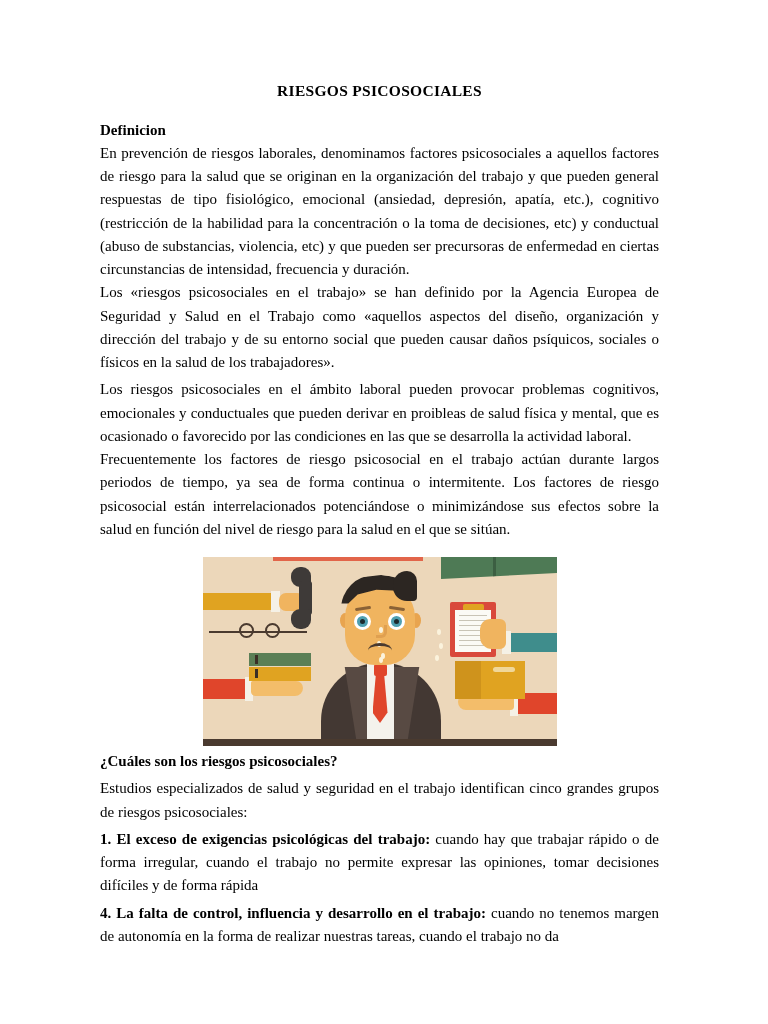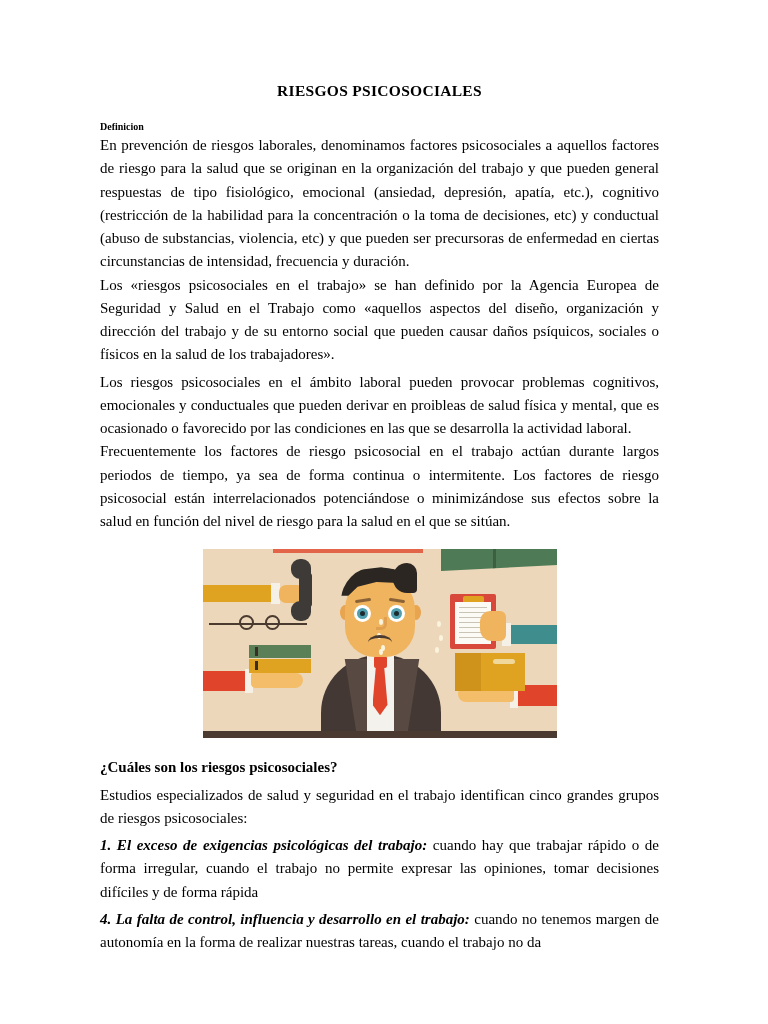"Definicion" .section-label { font-size: 10px -> 15px }
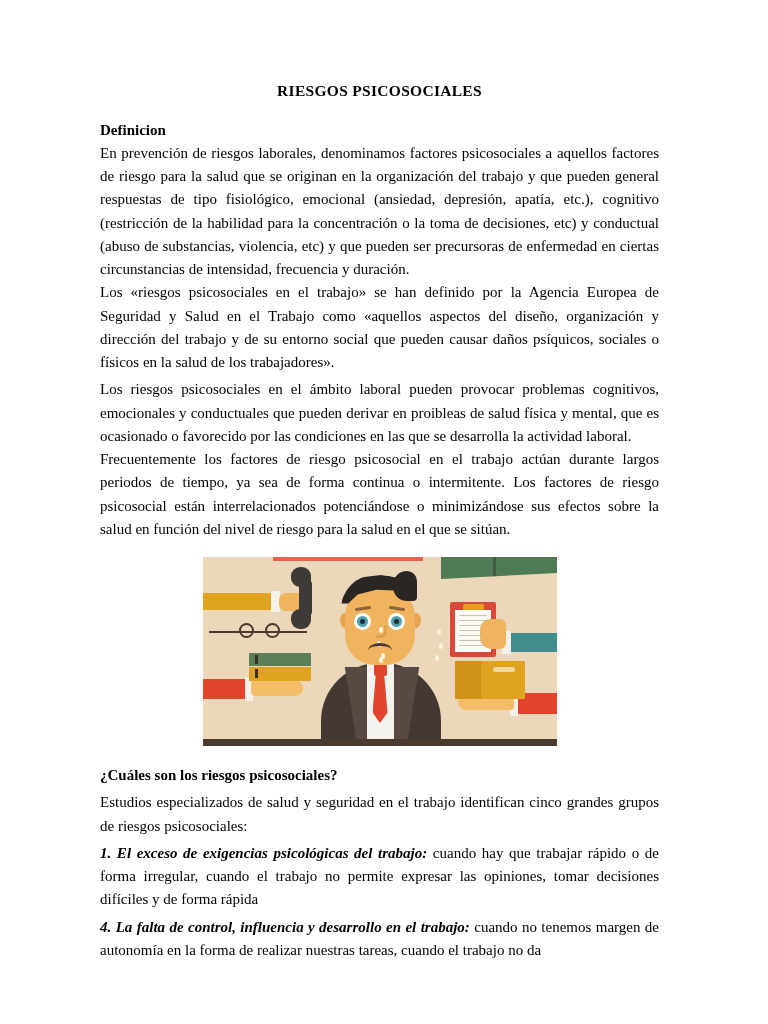"¿Cuáles son los riesgos psicosociales?" p.q-heading { margin-top: 18px -> 4px }
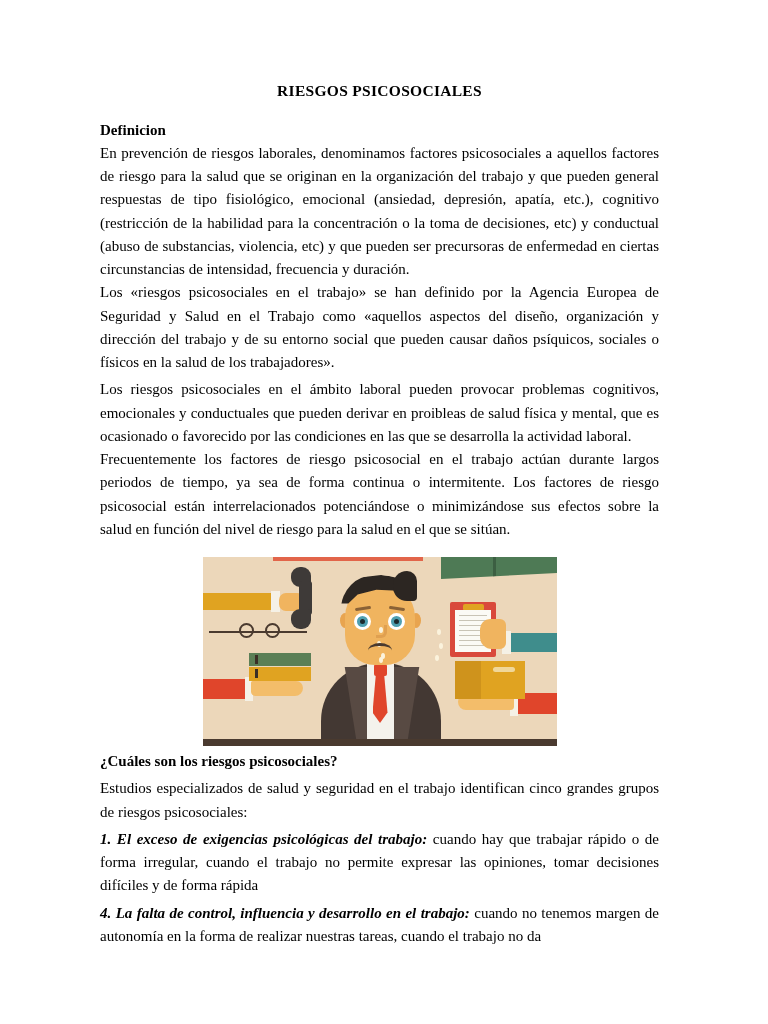"1. El exceso de exigencias" .lead-in { font-style: italic -> none }
